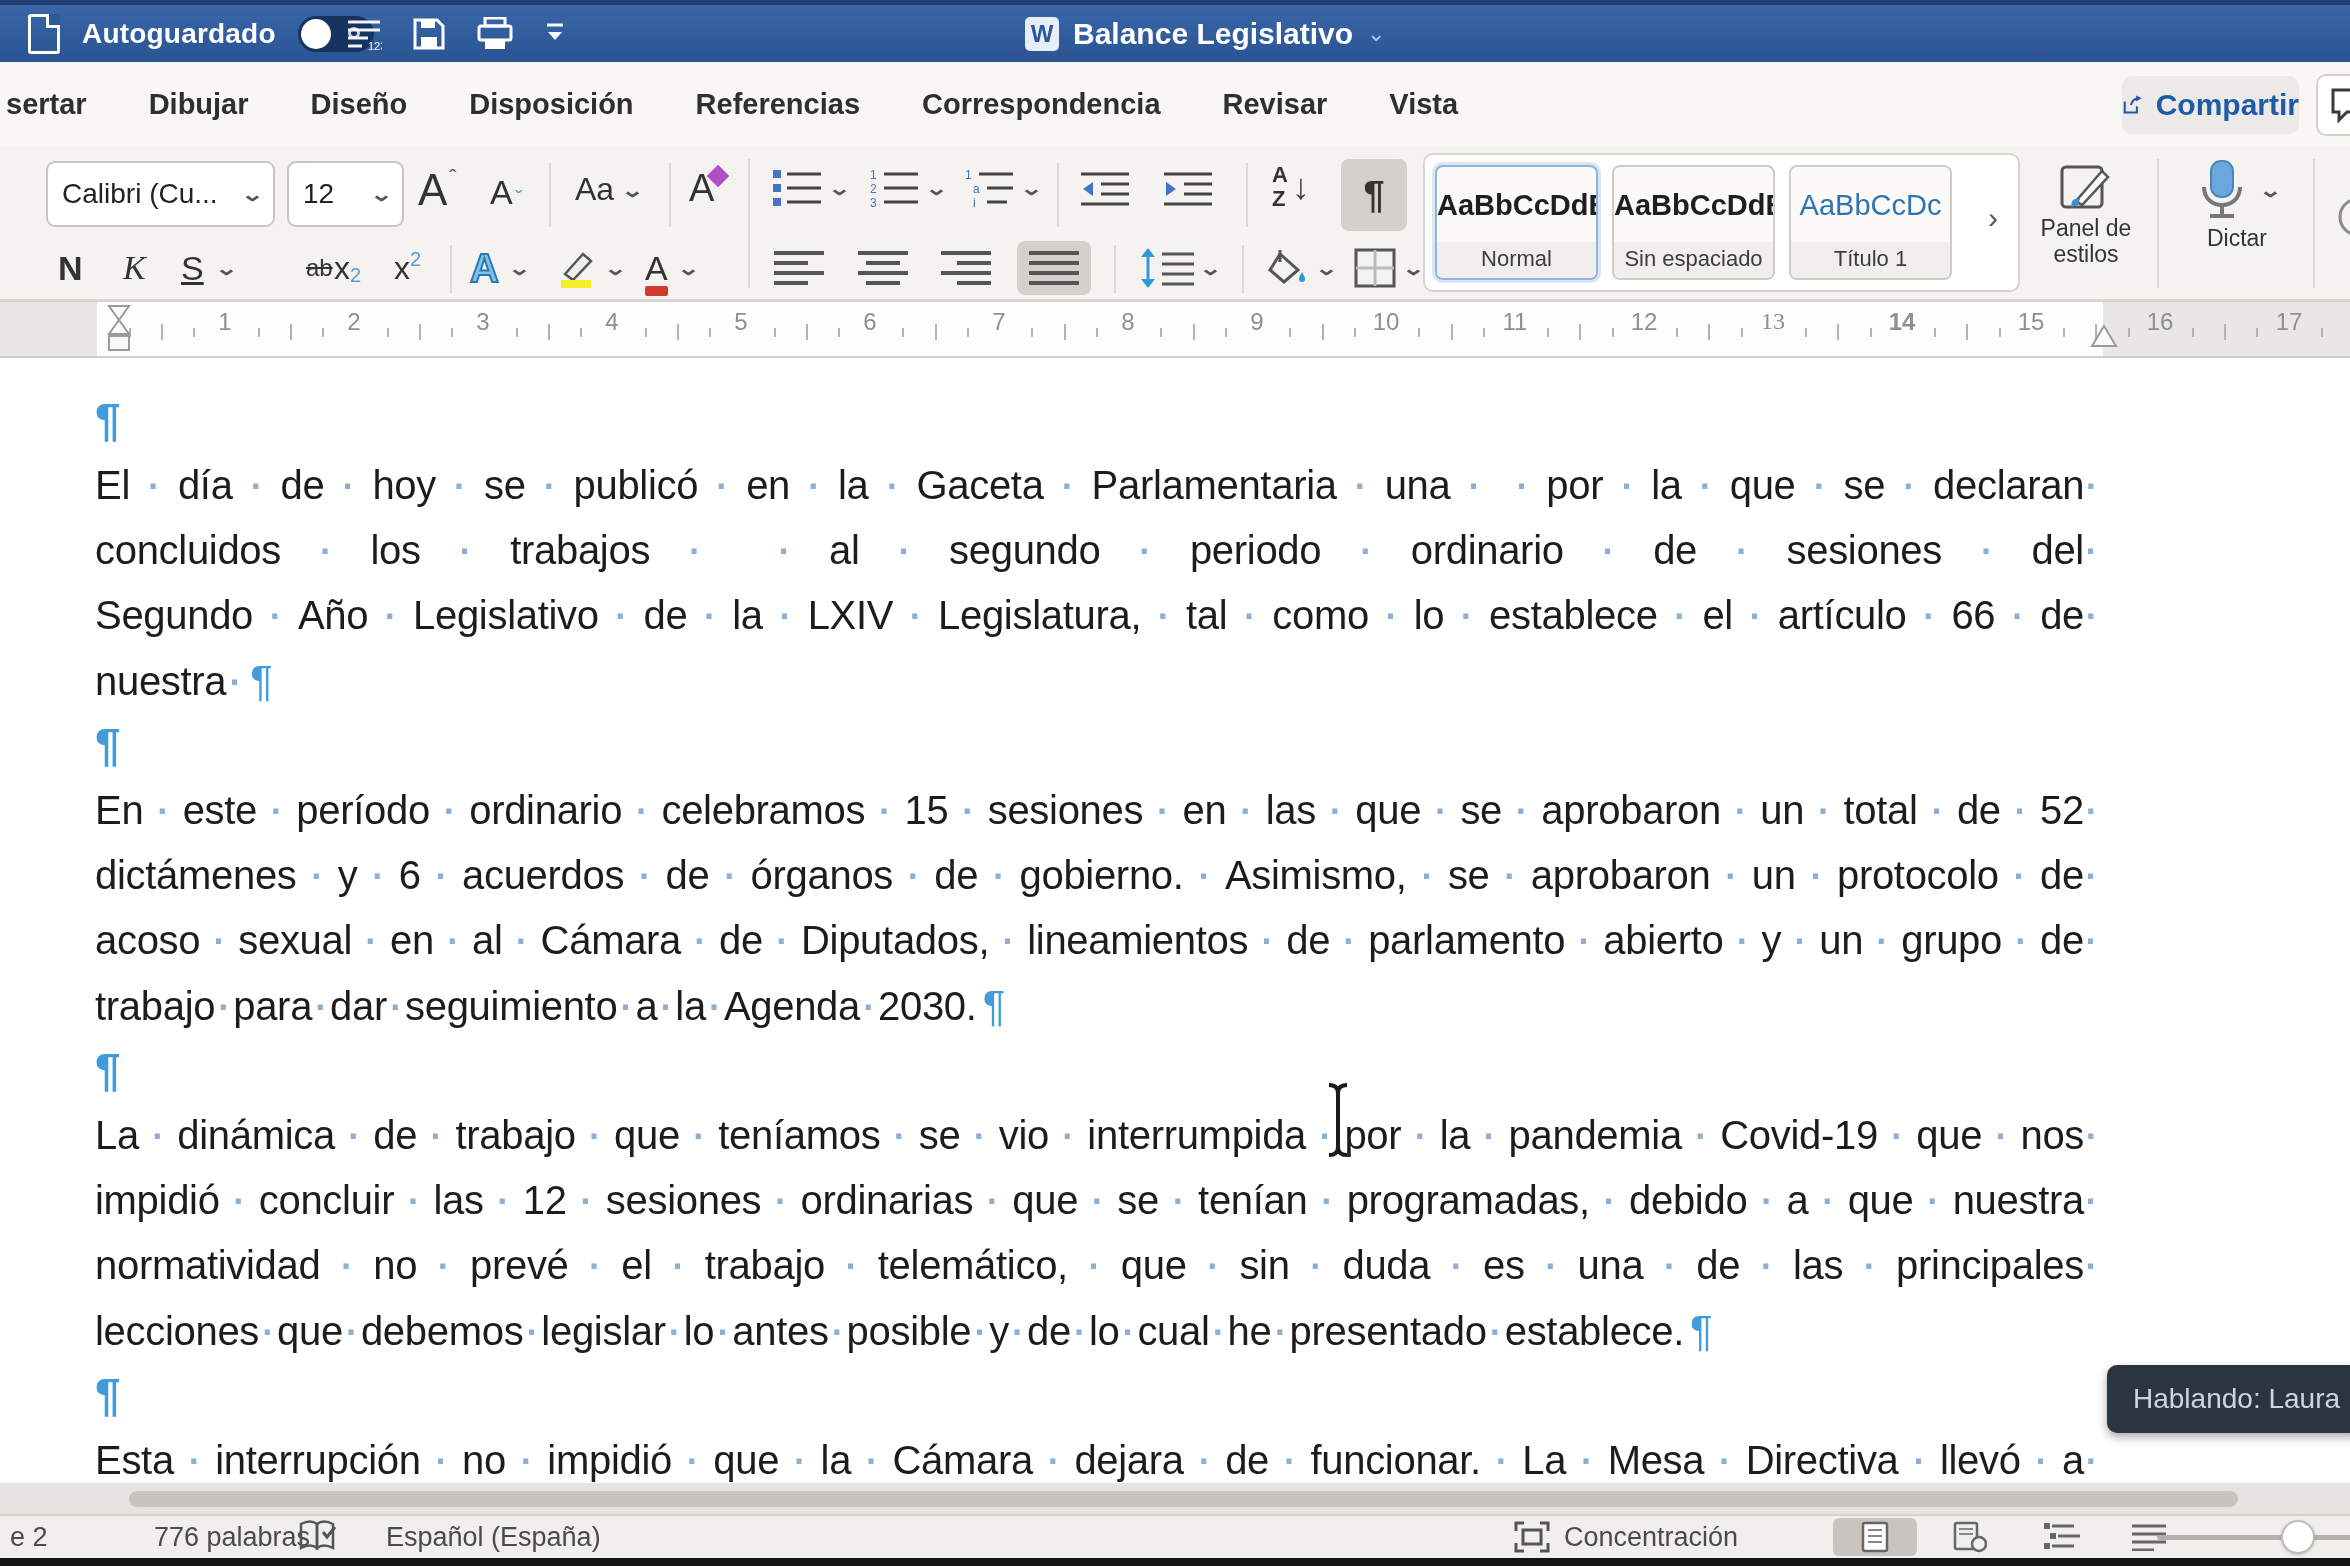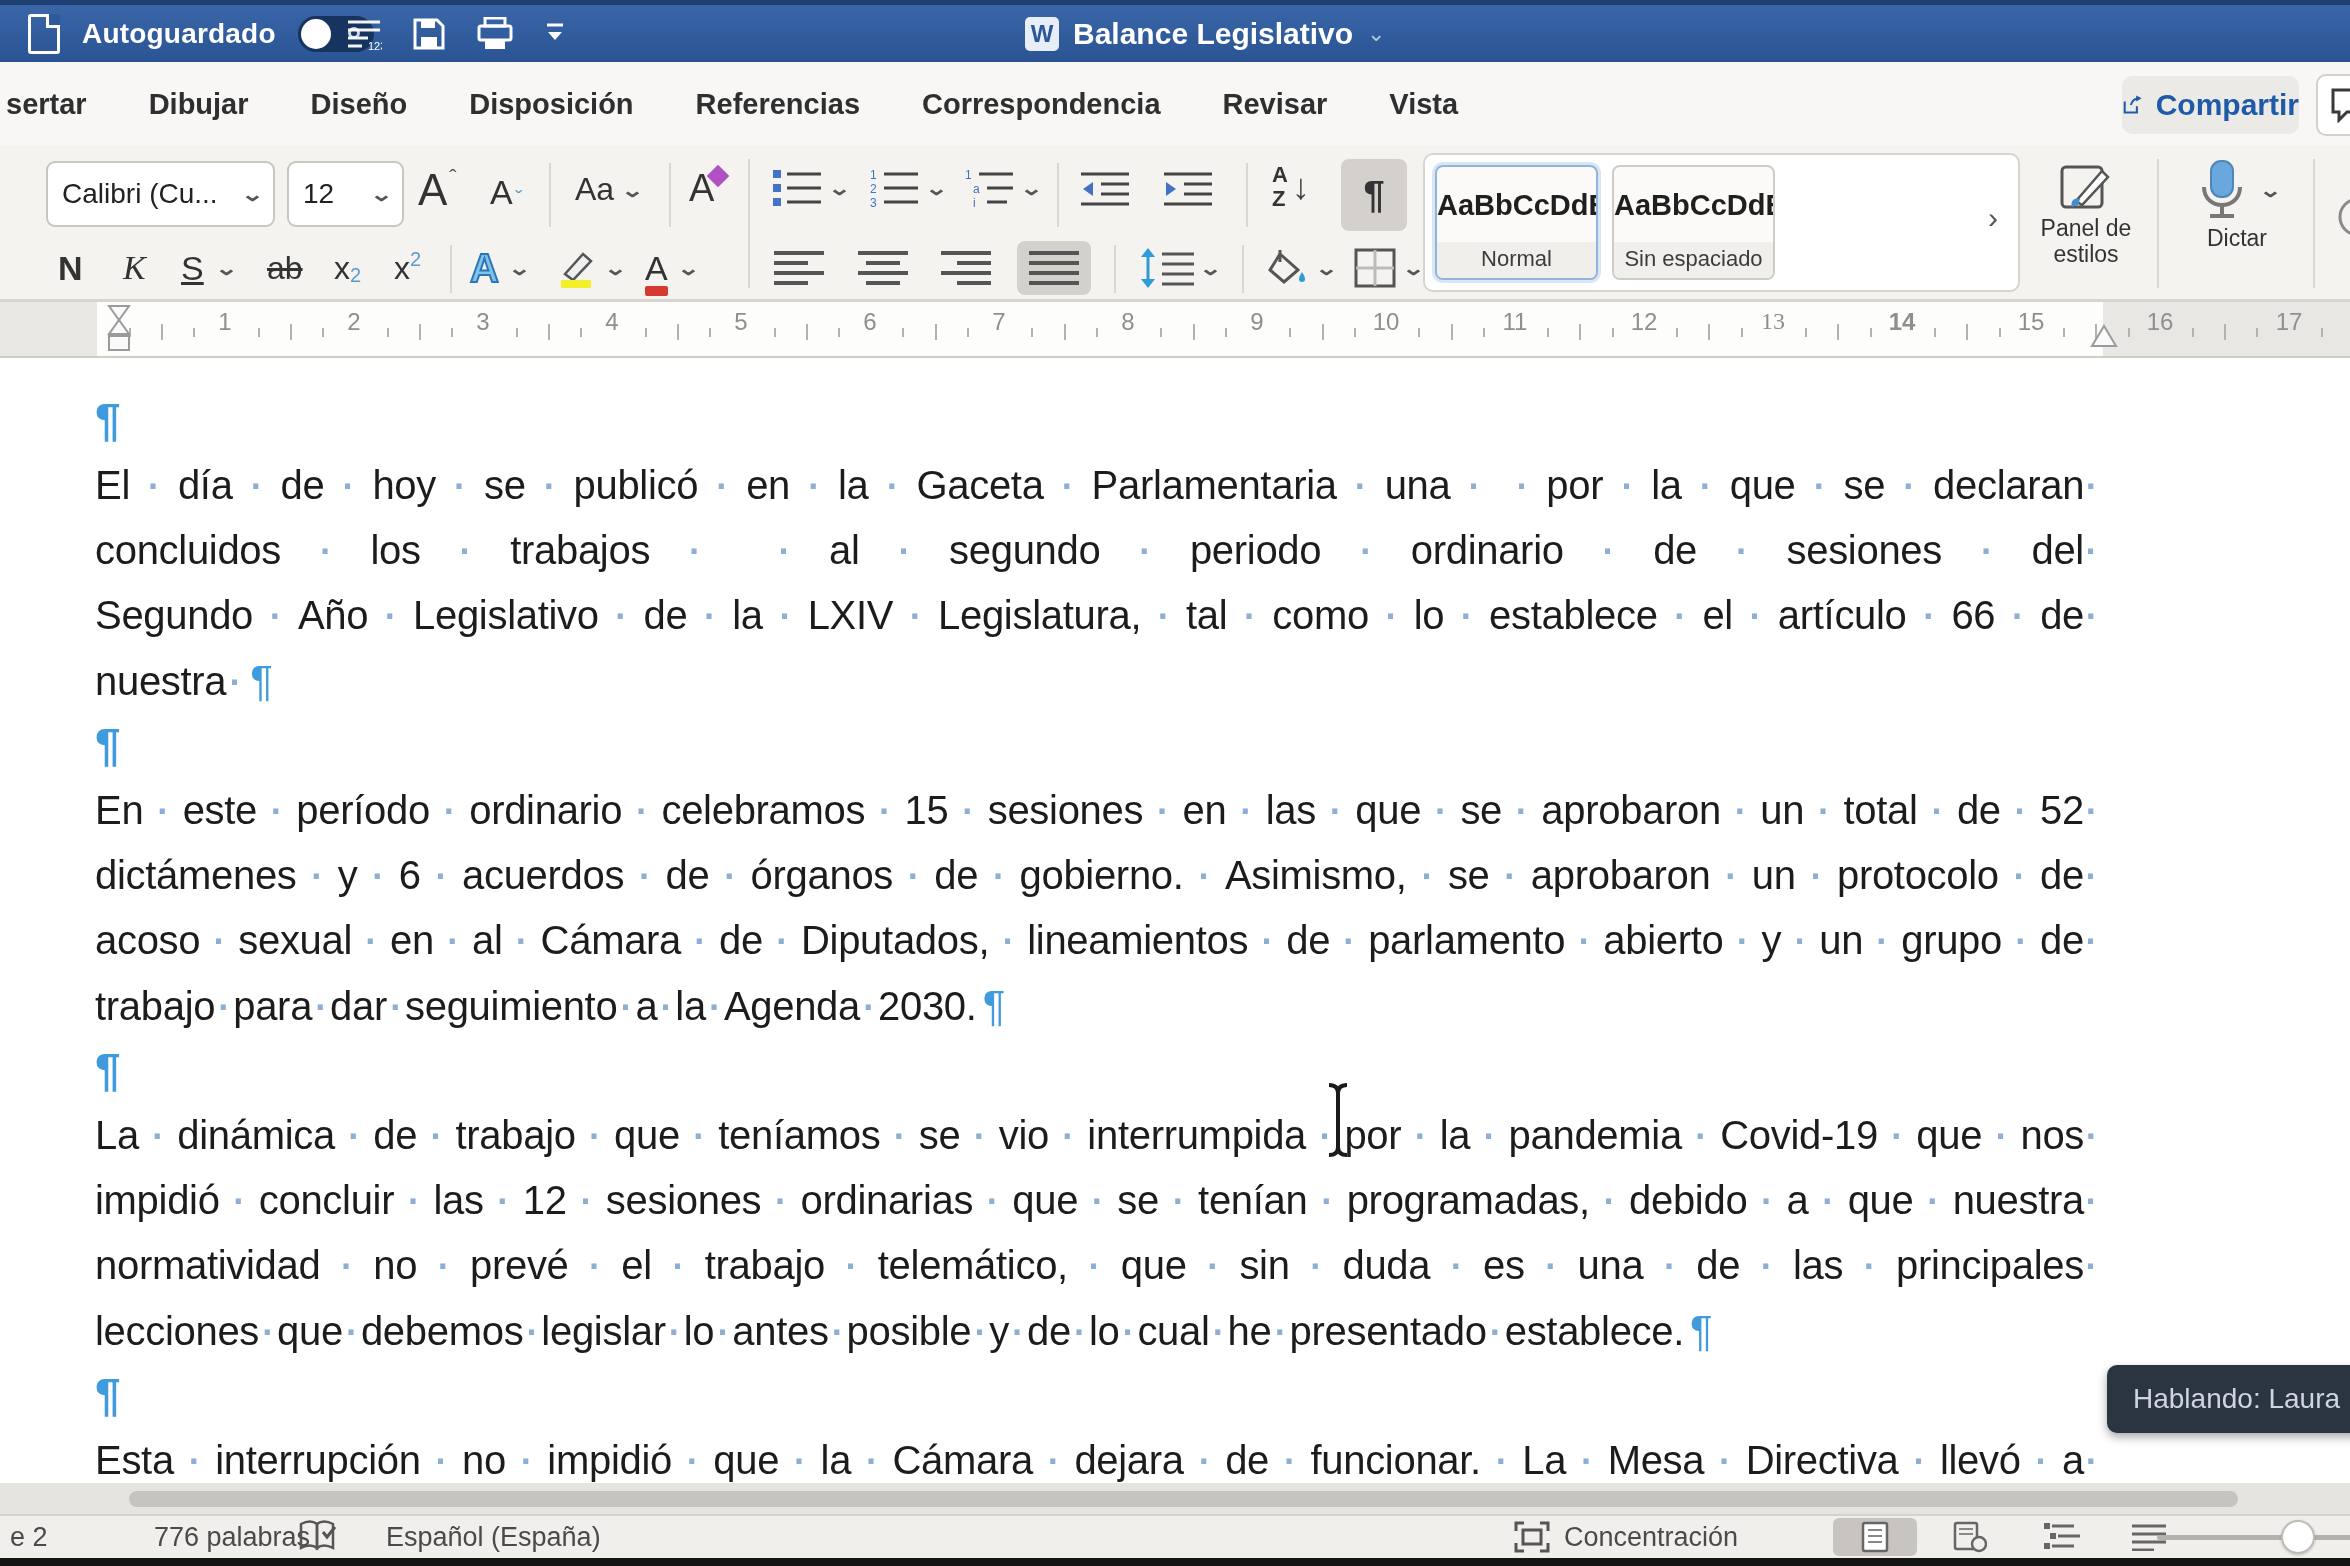"AaBbCcDc" div.style-card { html: none -> <div> <div>AaBbCcDc</div> <div>Título 1</div> </div> }
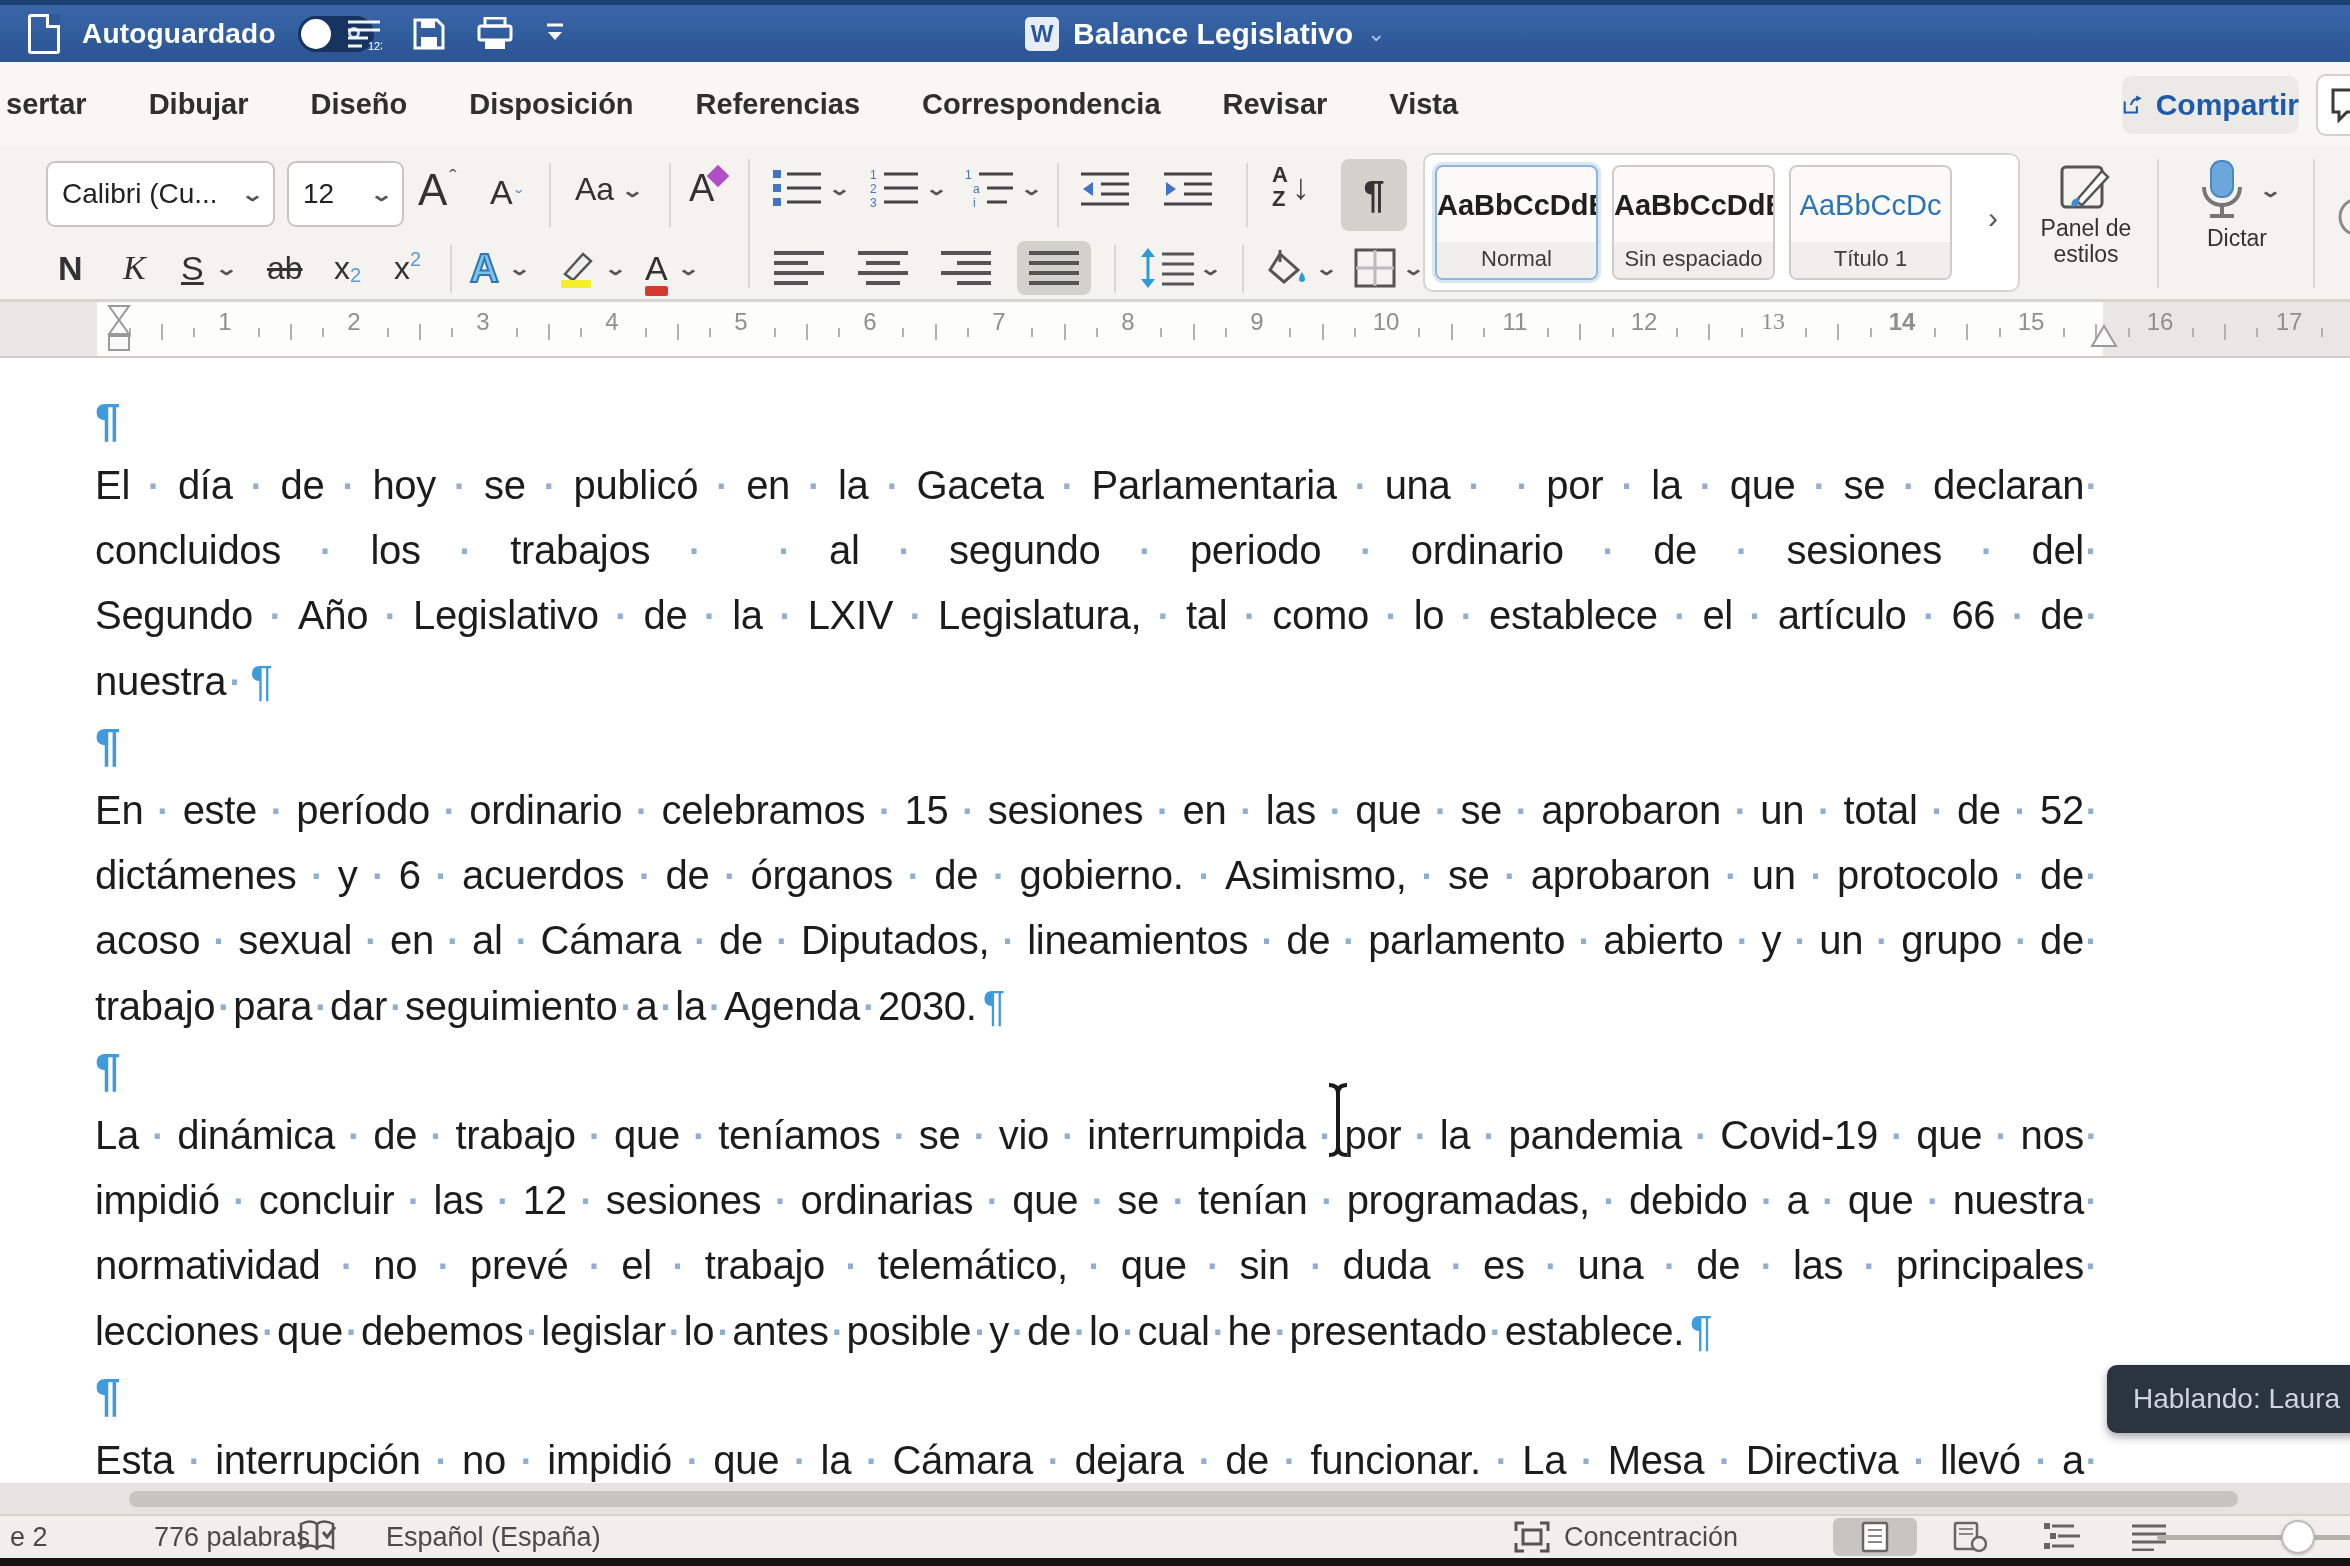"ab" span { font-size: 32px -> 24px; margin-left: none -> 39px }
